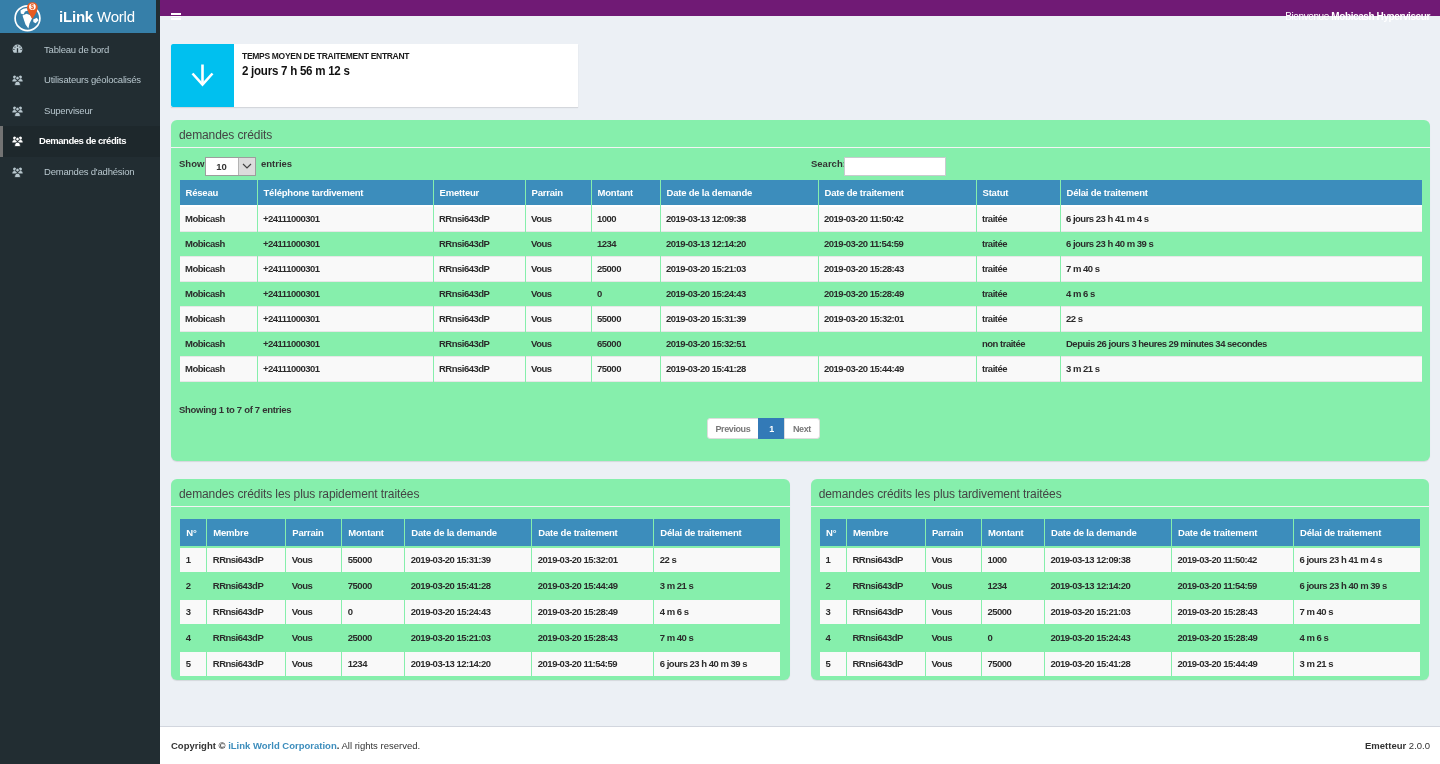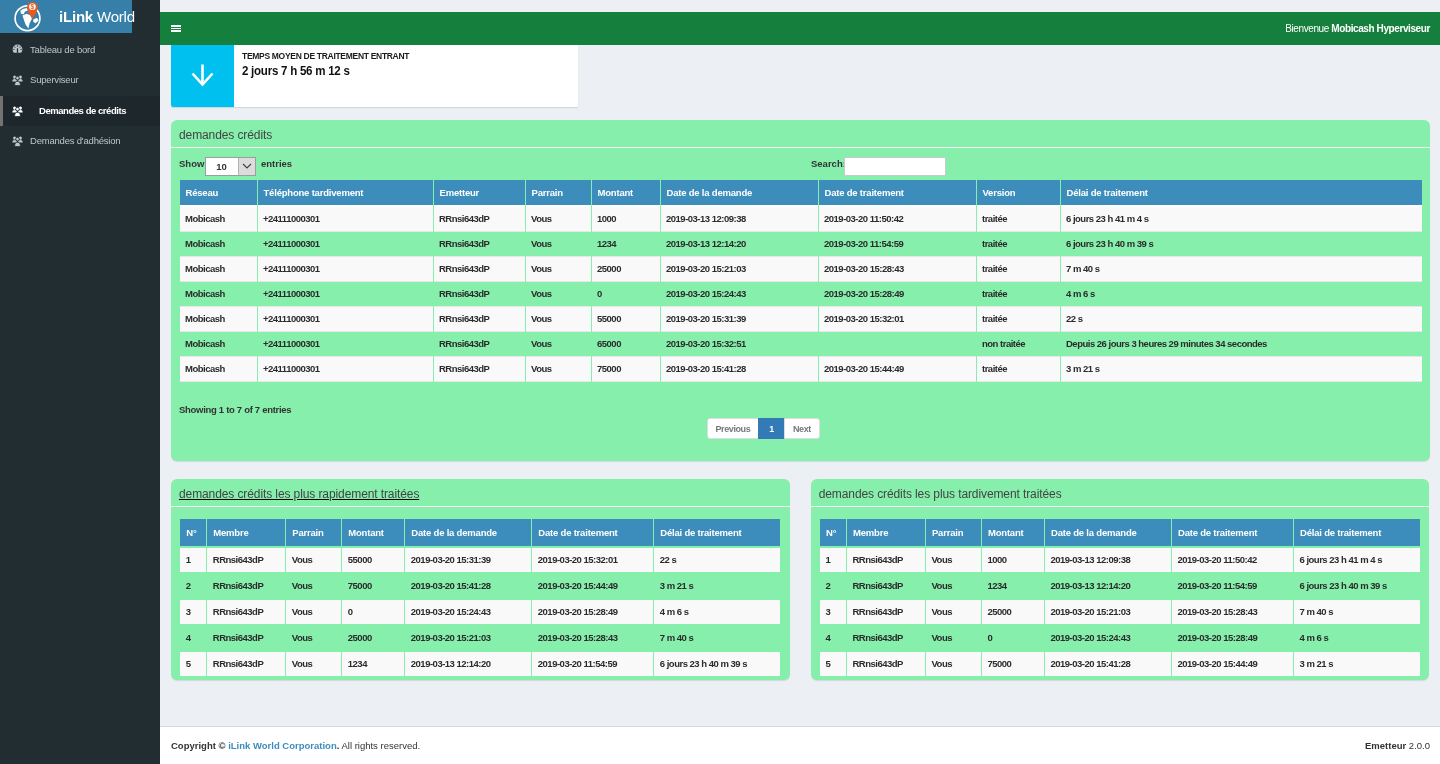"iLink World" .logo { width: 132px -> 156px }
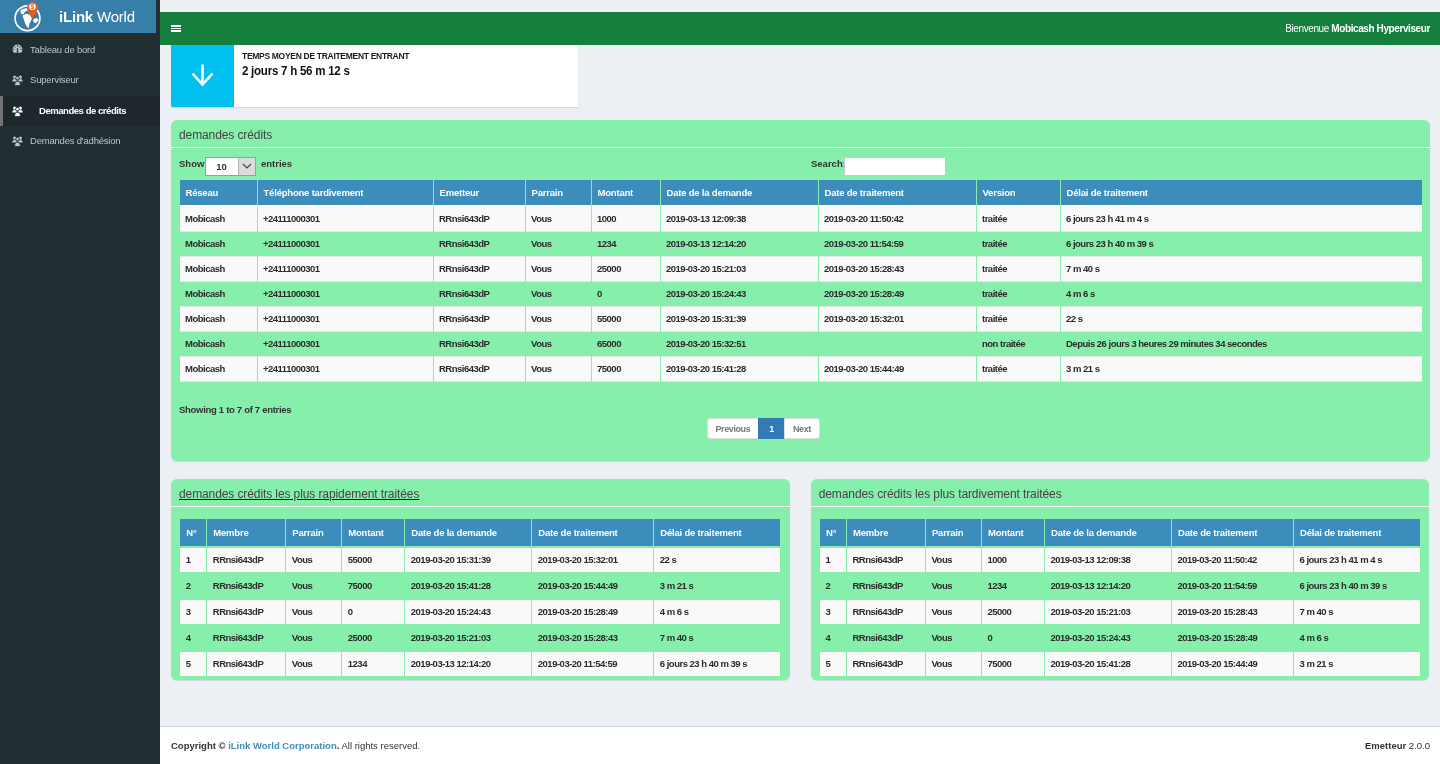"Bienvenue Mobicash Hyperviseur" .navbar { background: #15803d -> #701a75; height: 33px -> 16px; top: 12px -> 0 }
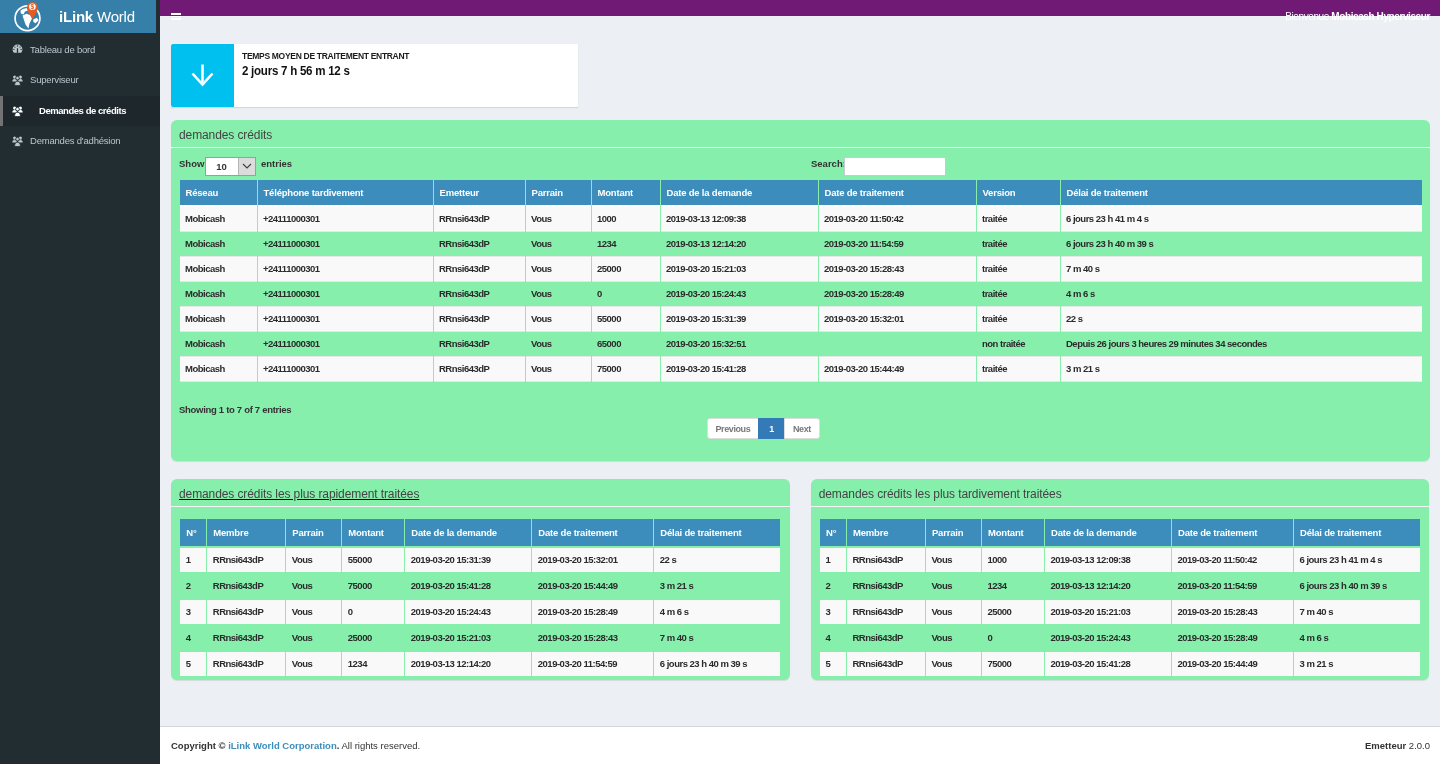"Tableau de bord" .menu .item { padding-left: 30px -> 44px }
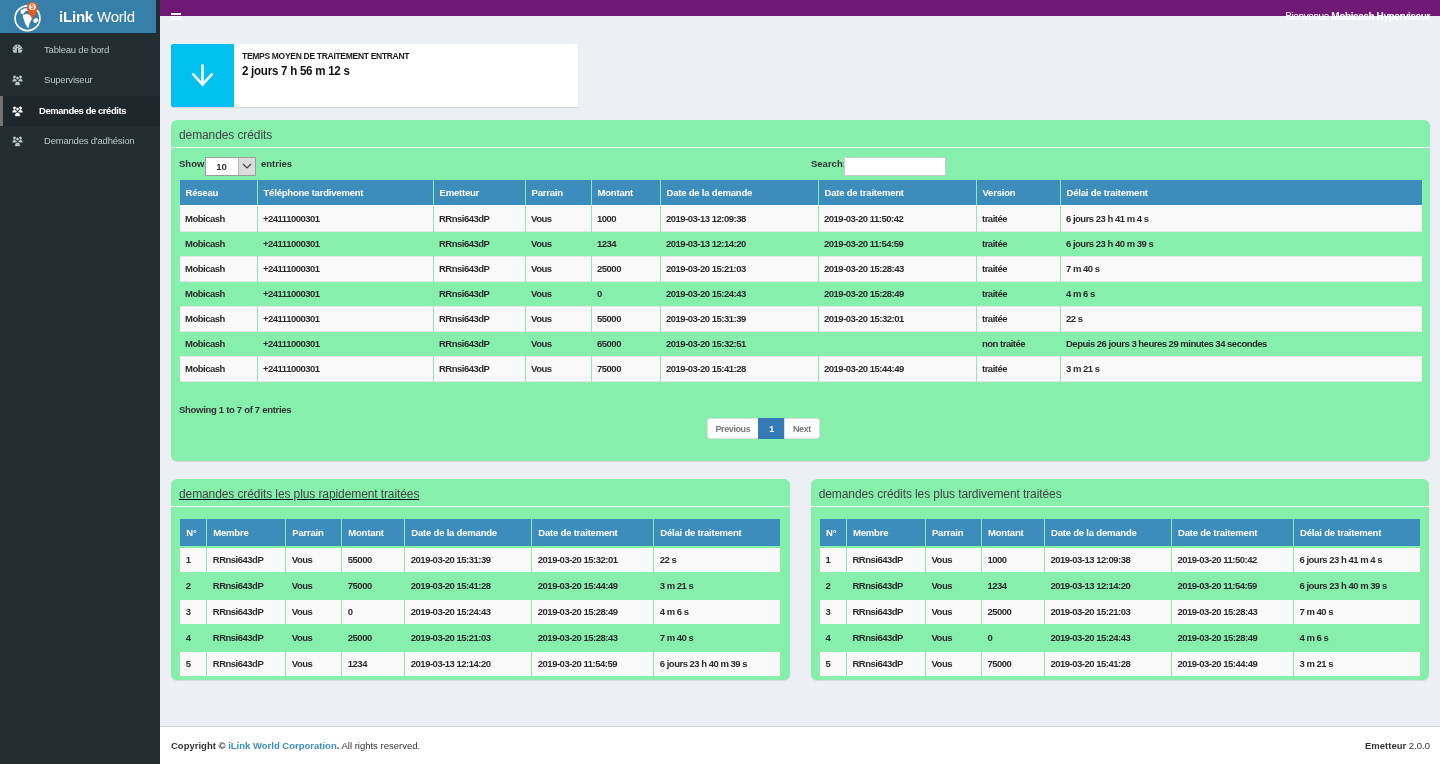"Utilisateurs géolocalisés" div.item { html: none -> <div><svg> <g> <circle></circle> <path></path> <circle></circle> <path></path> <circle></circle> <path></path> </g> </svg>Utilisateurs géolocalisés</div> }
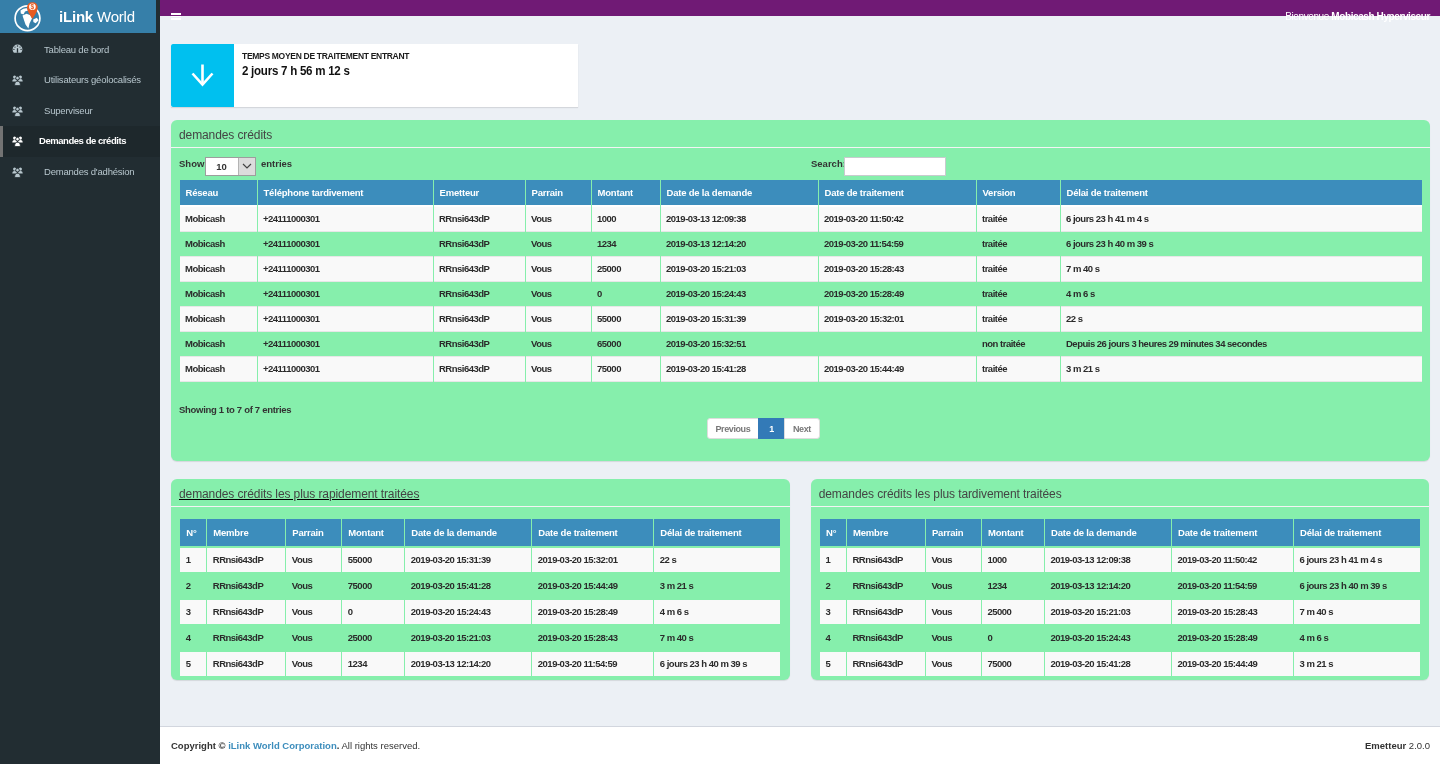"Version" th { text: Version -> Statut }
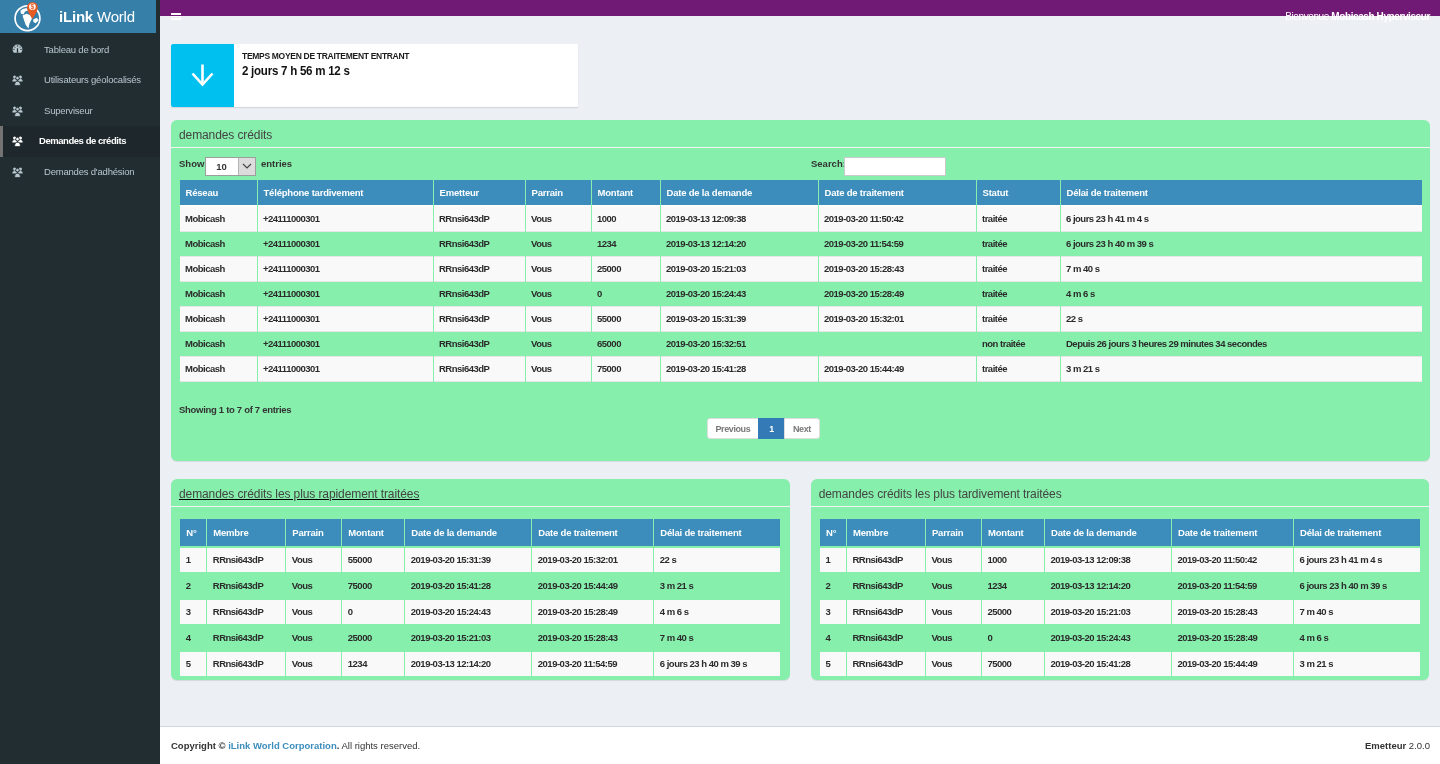"demandes crédits les plus rapidement" #p2 { text-decoration: underline -> none }
